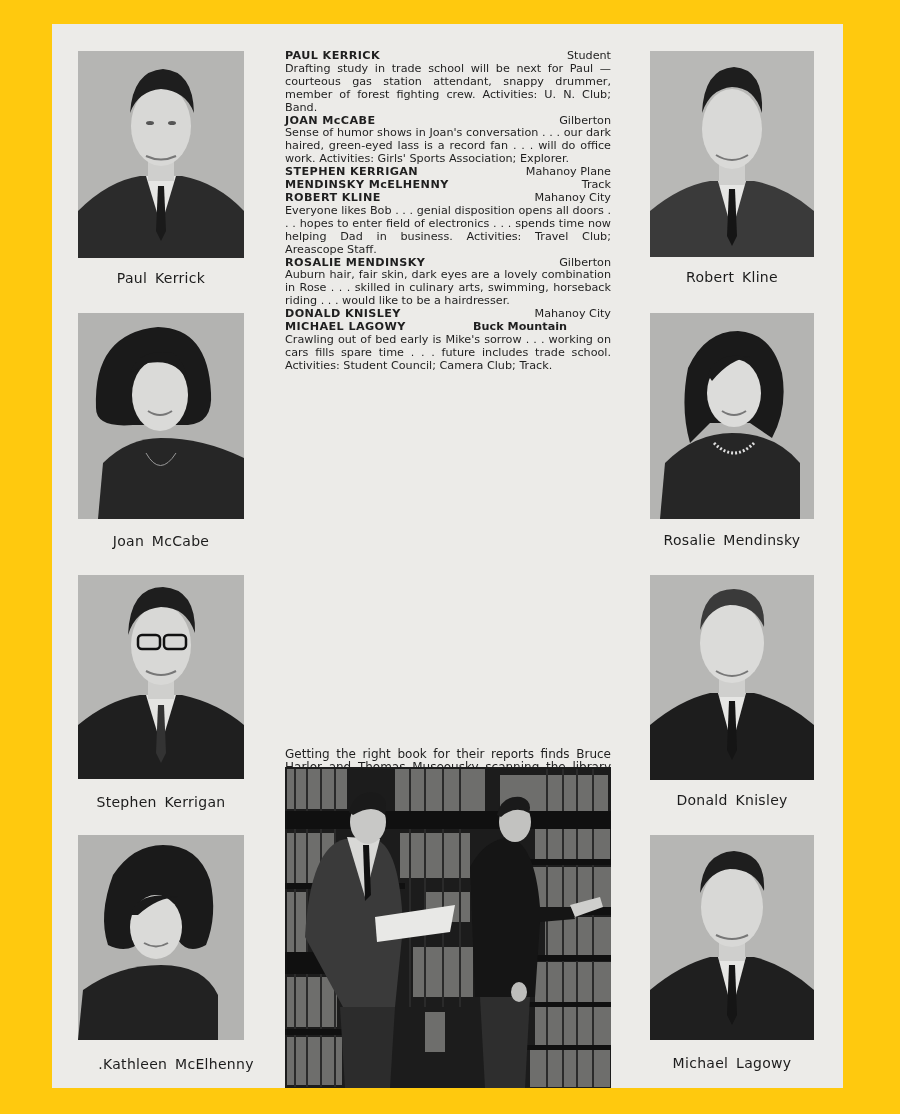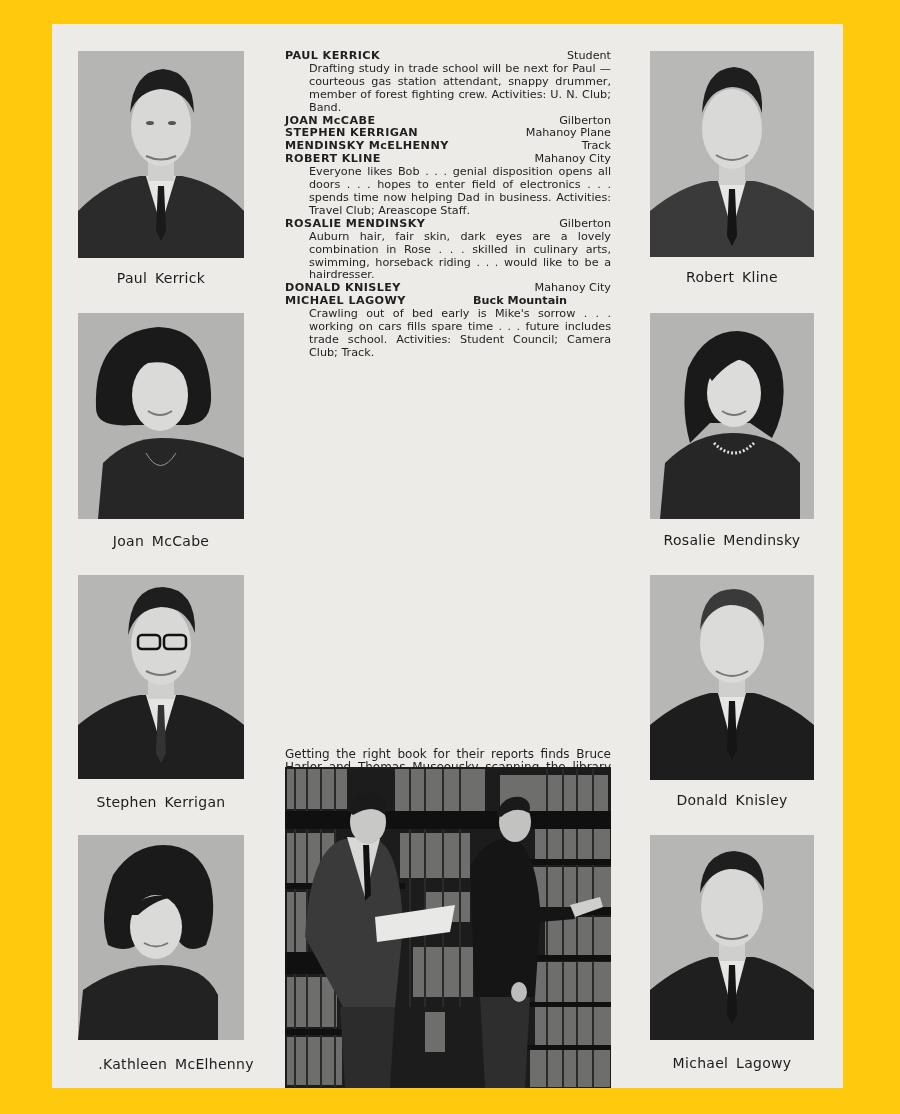"Drafting study in trade school" .bio-text { margin-left: 24px -> none }
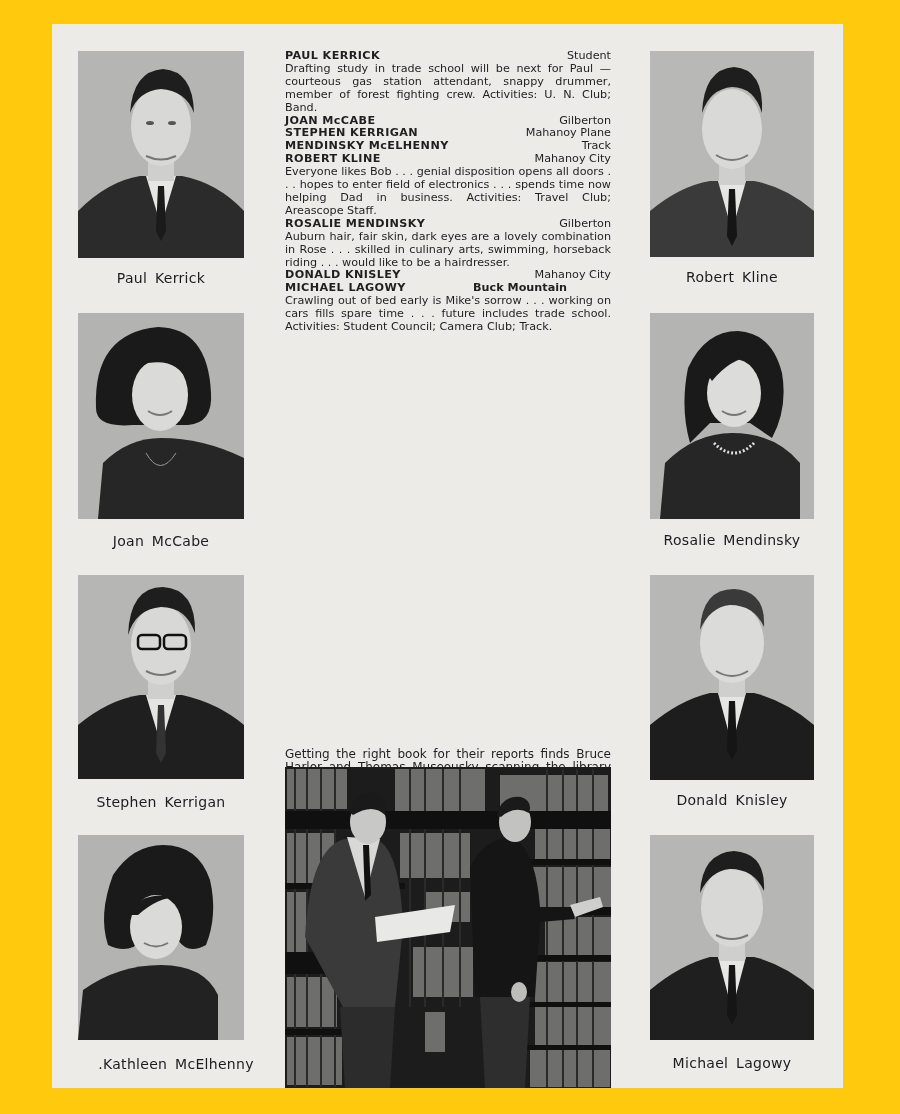"Sense of humor shows in" div.bio-text { html: none -> <div>Sense of humor shows in Joan's conversation . . . our dark haired, green-eyed lass is a record fan . . . will do office work. Activities: Girls' Sports Association; Explorer.</div> }
